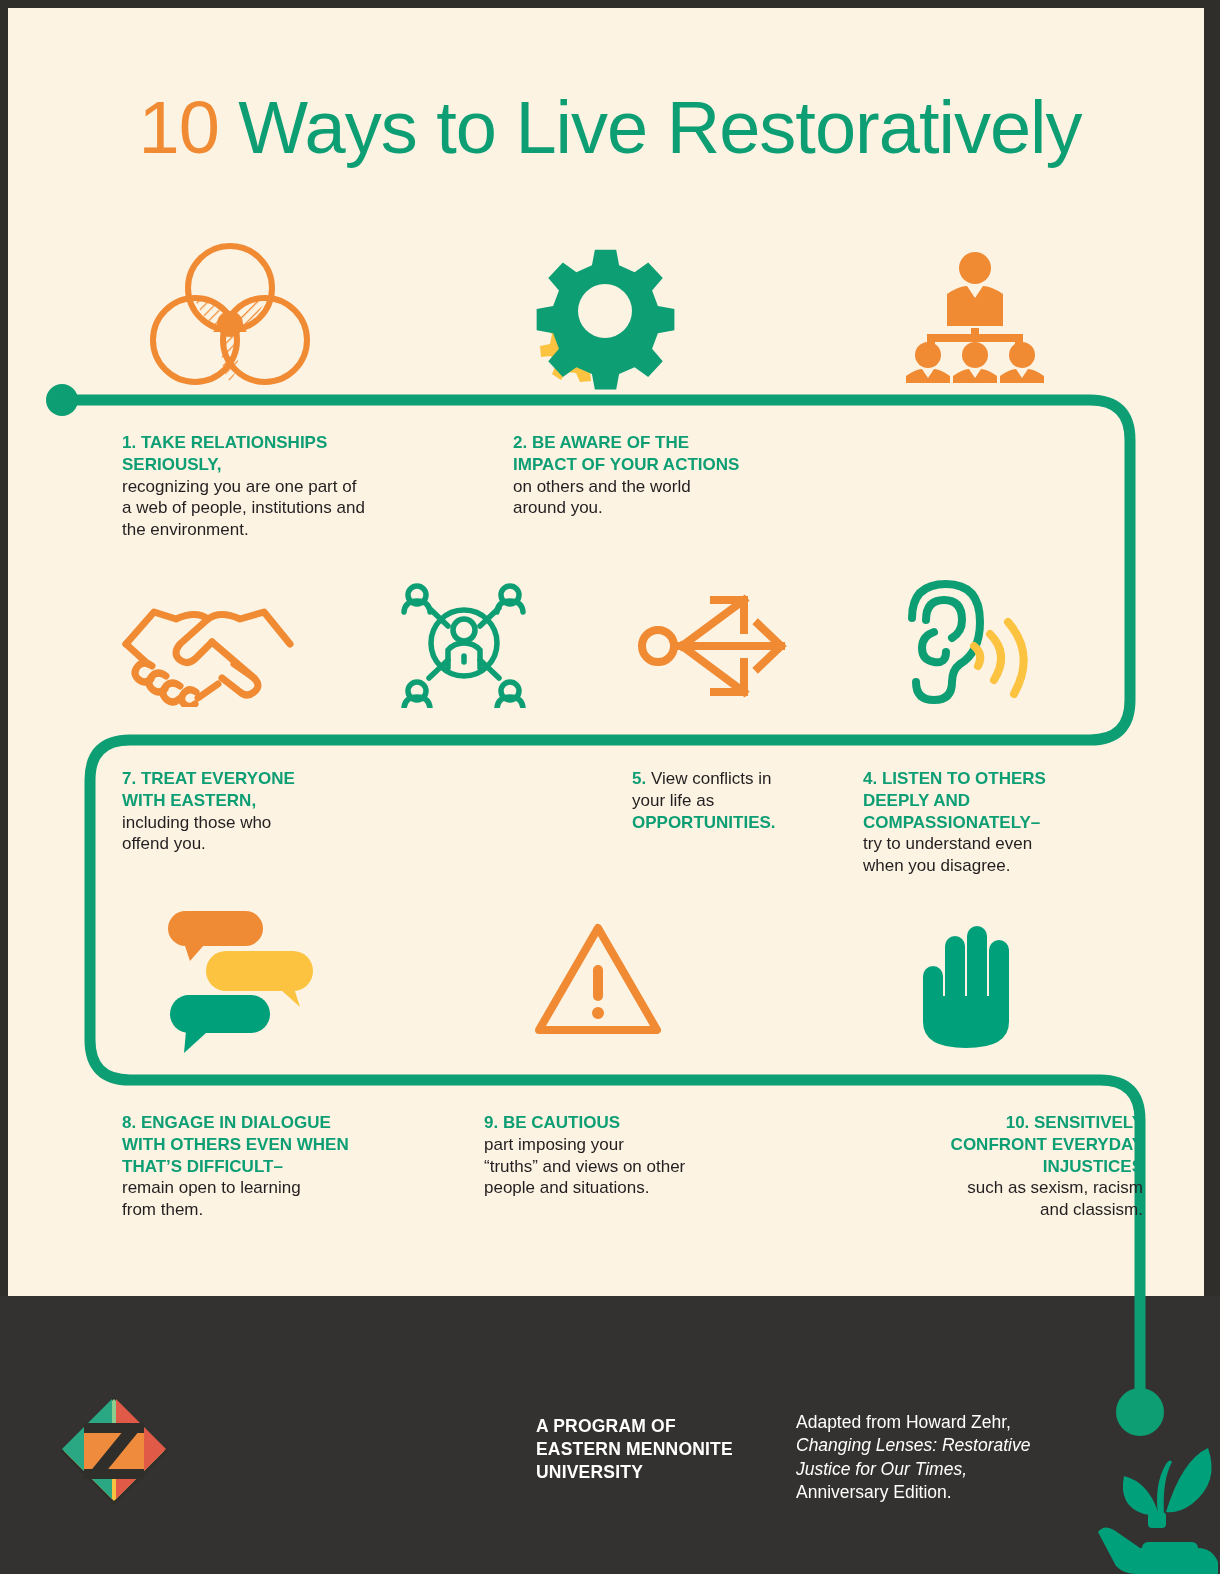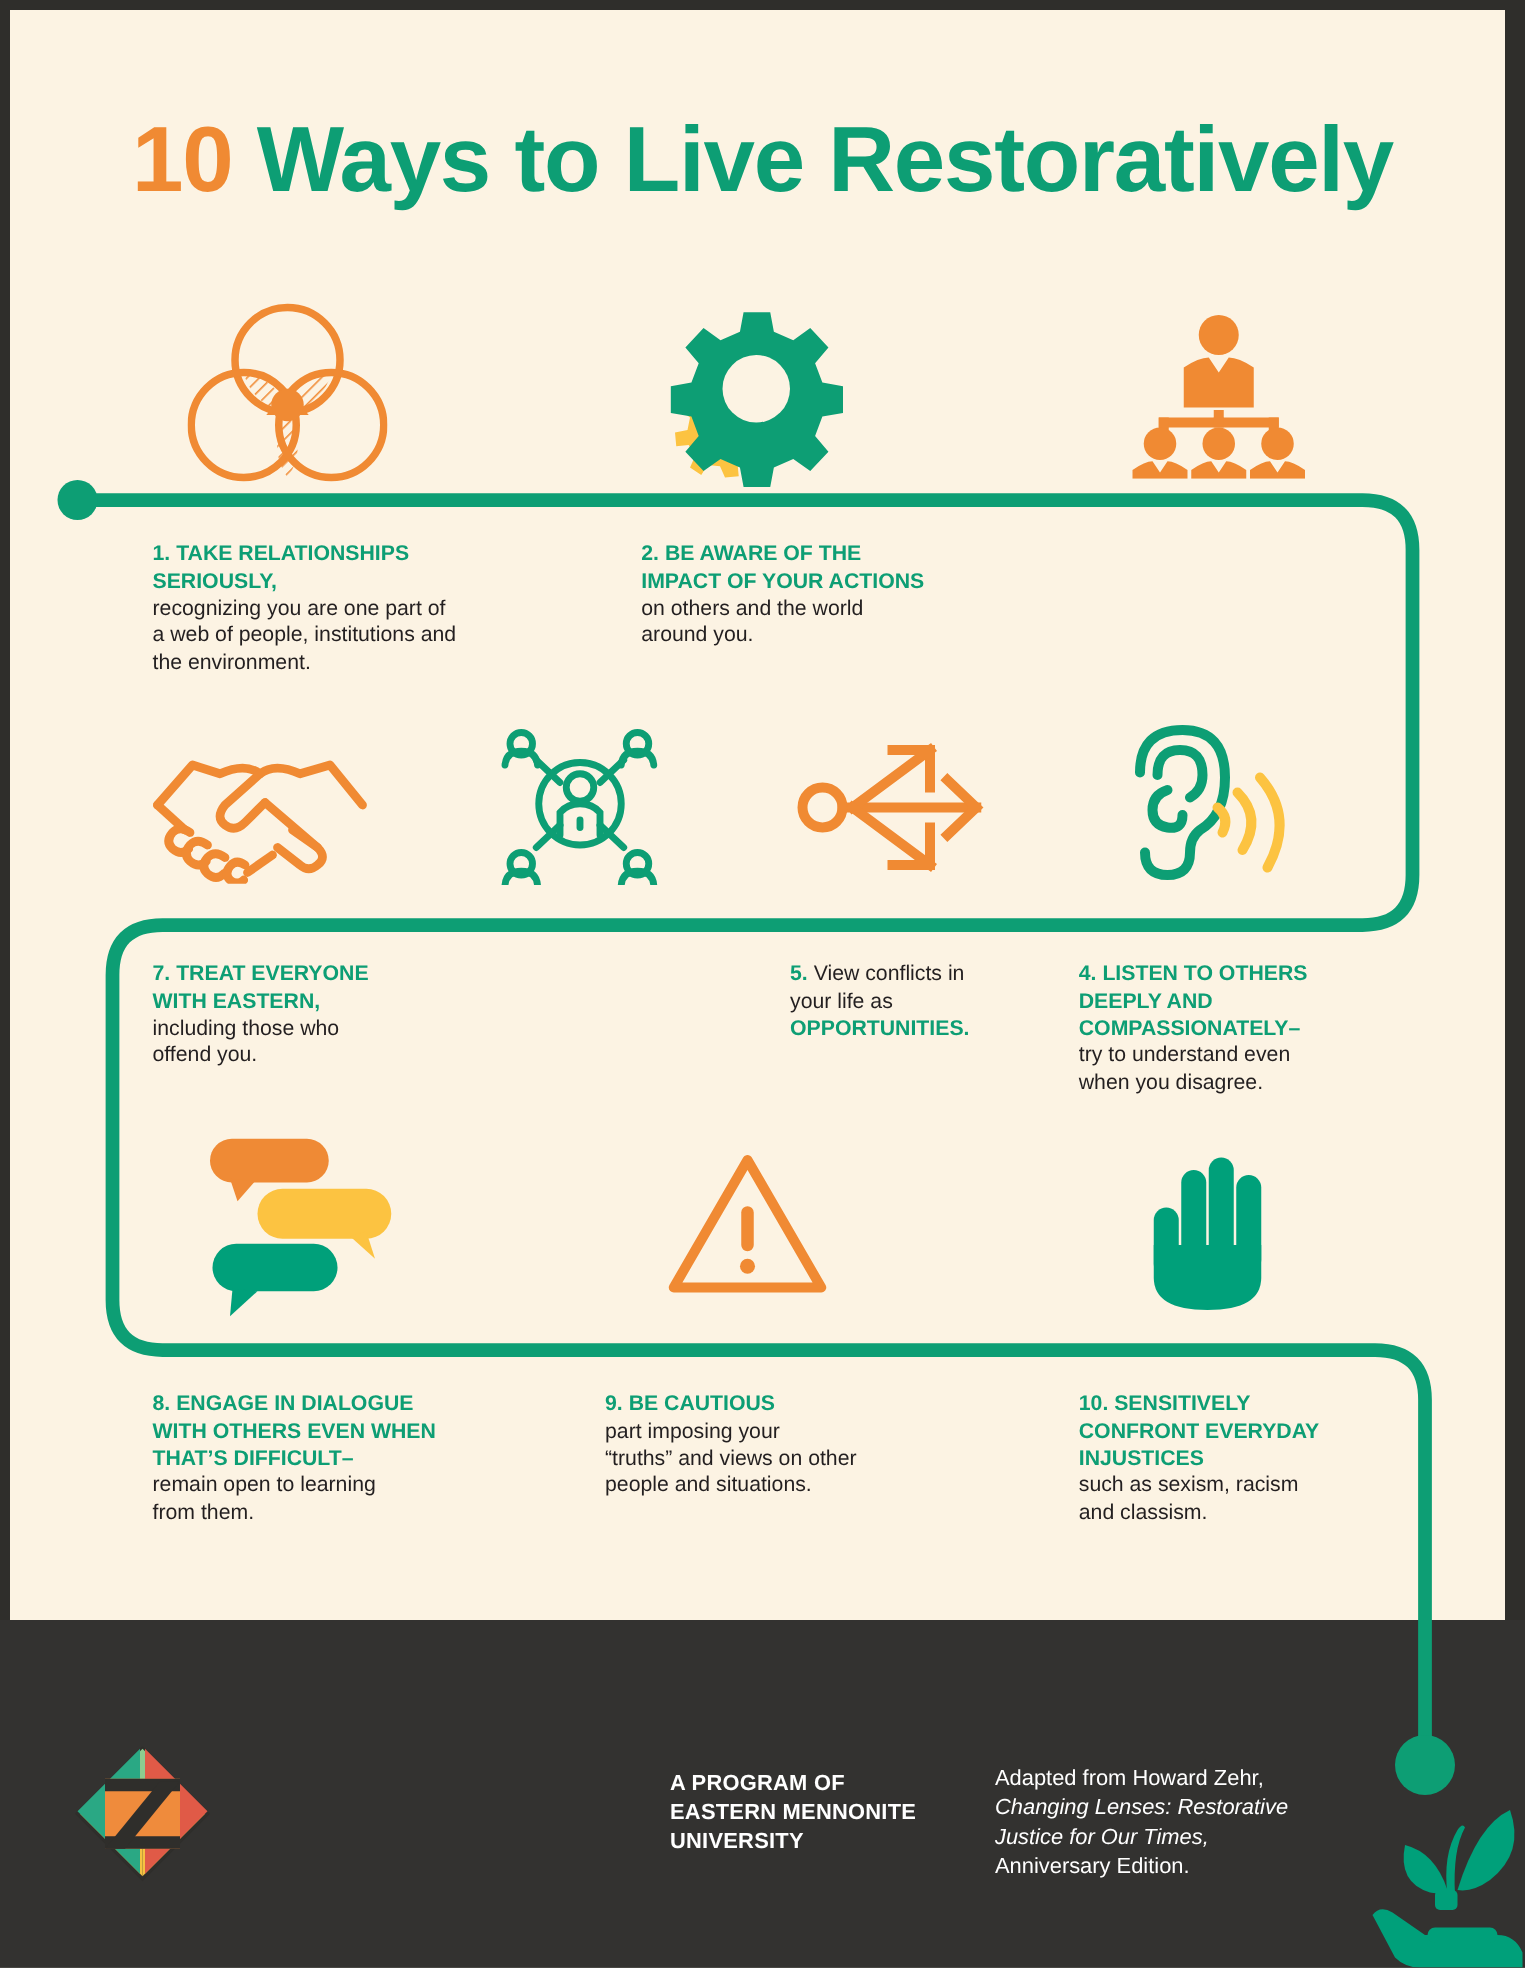"10 Ways to Live Restoratively" .title { font-weight: bold -> normal }
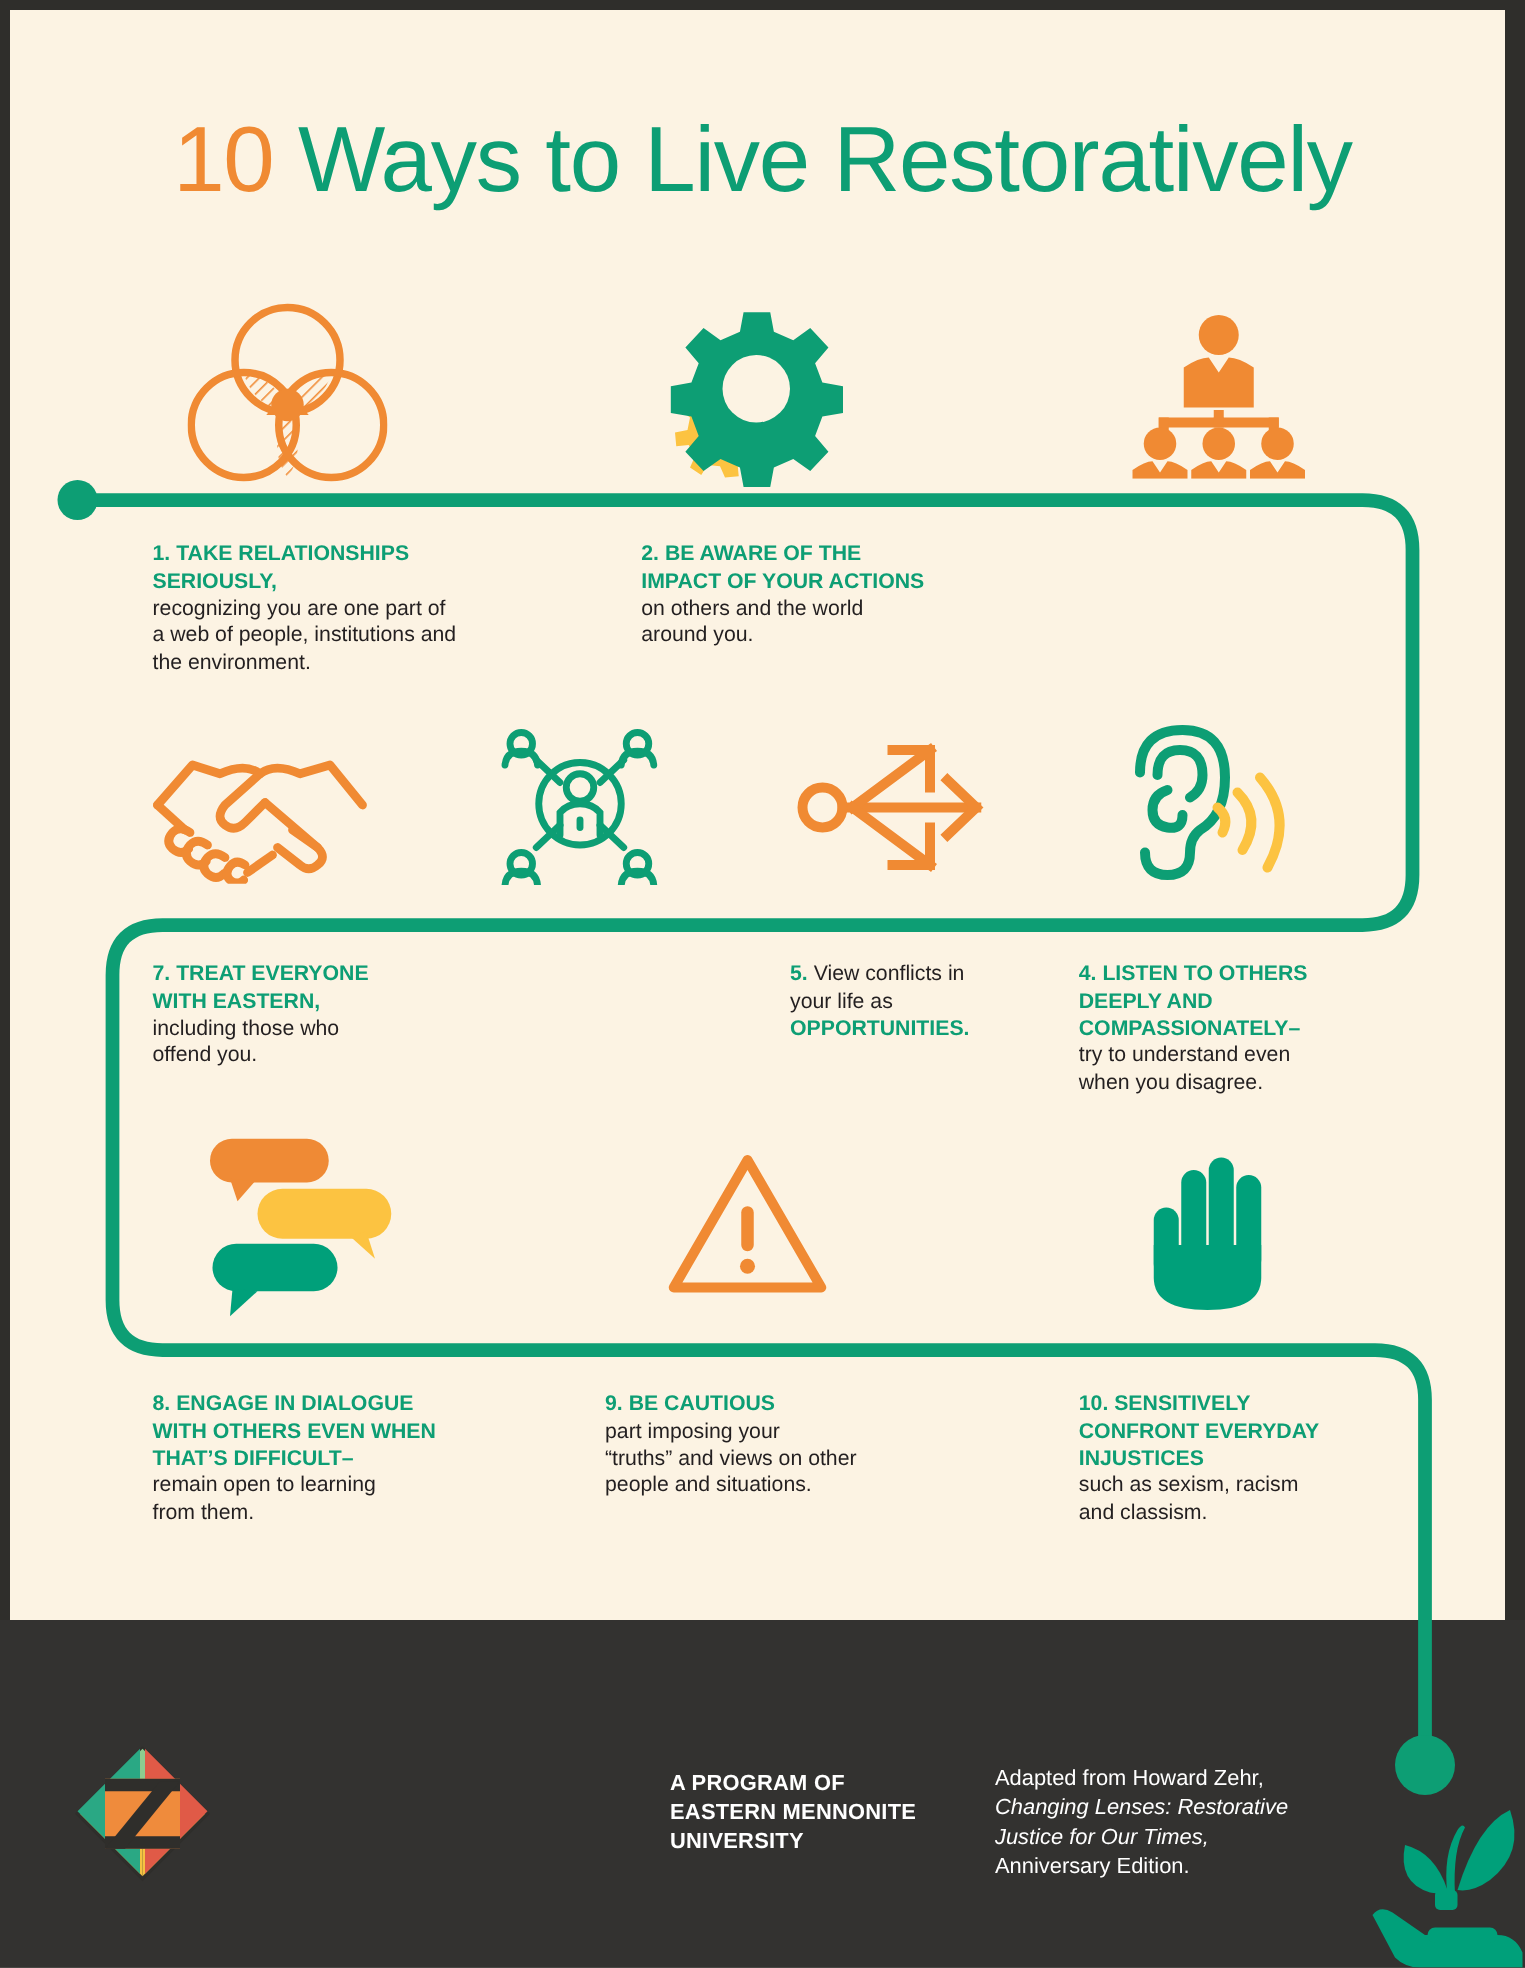"10. SENSITIVELY" div.txt { text-align: none -> right }
